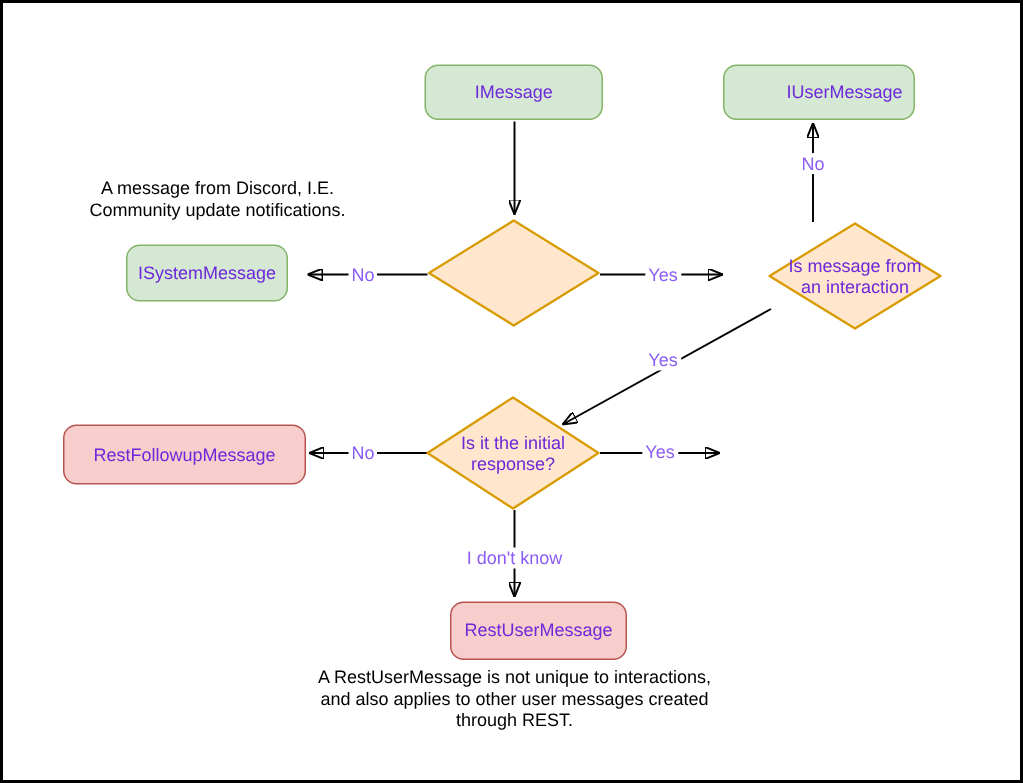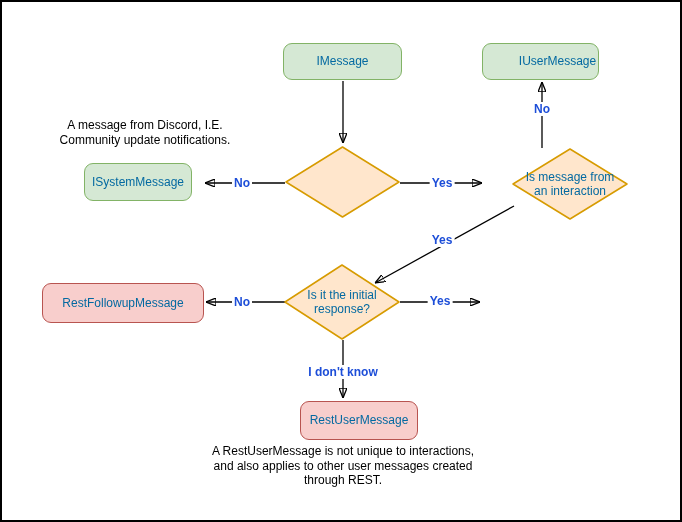"IMessage" .node { color: #0369a1 -> #6d28d9 }
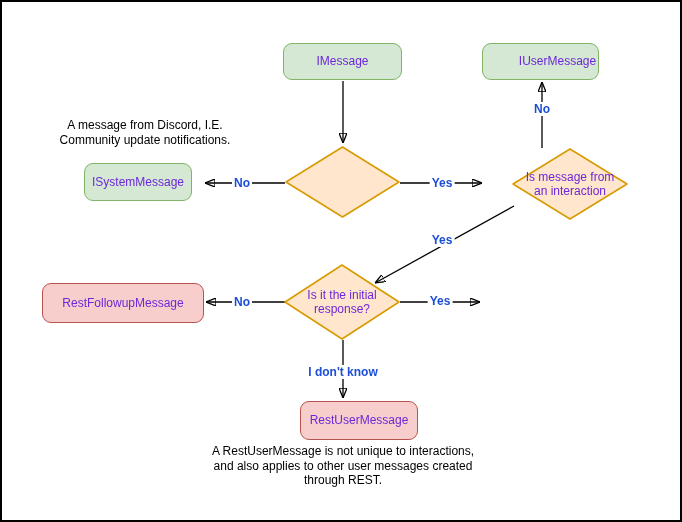"IUserMessage" div.node { width: 117px -> 128px }
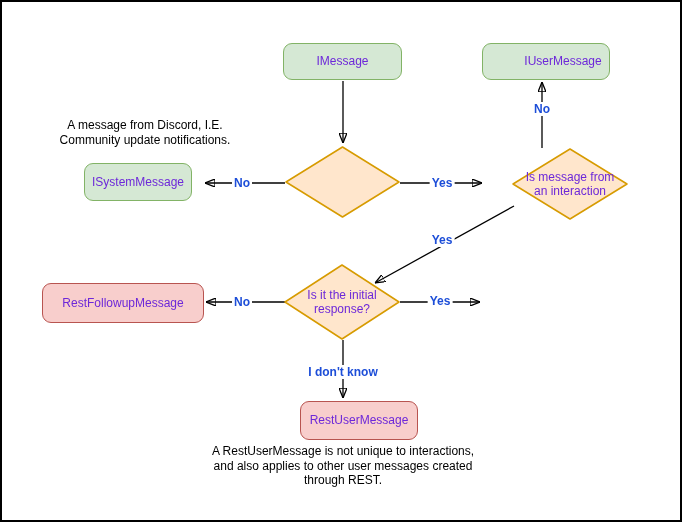"No" .edge-label { color: #1d4ed8 -> #8b5cf6; font-weight: bold -> none }
